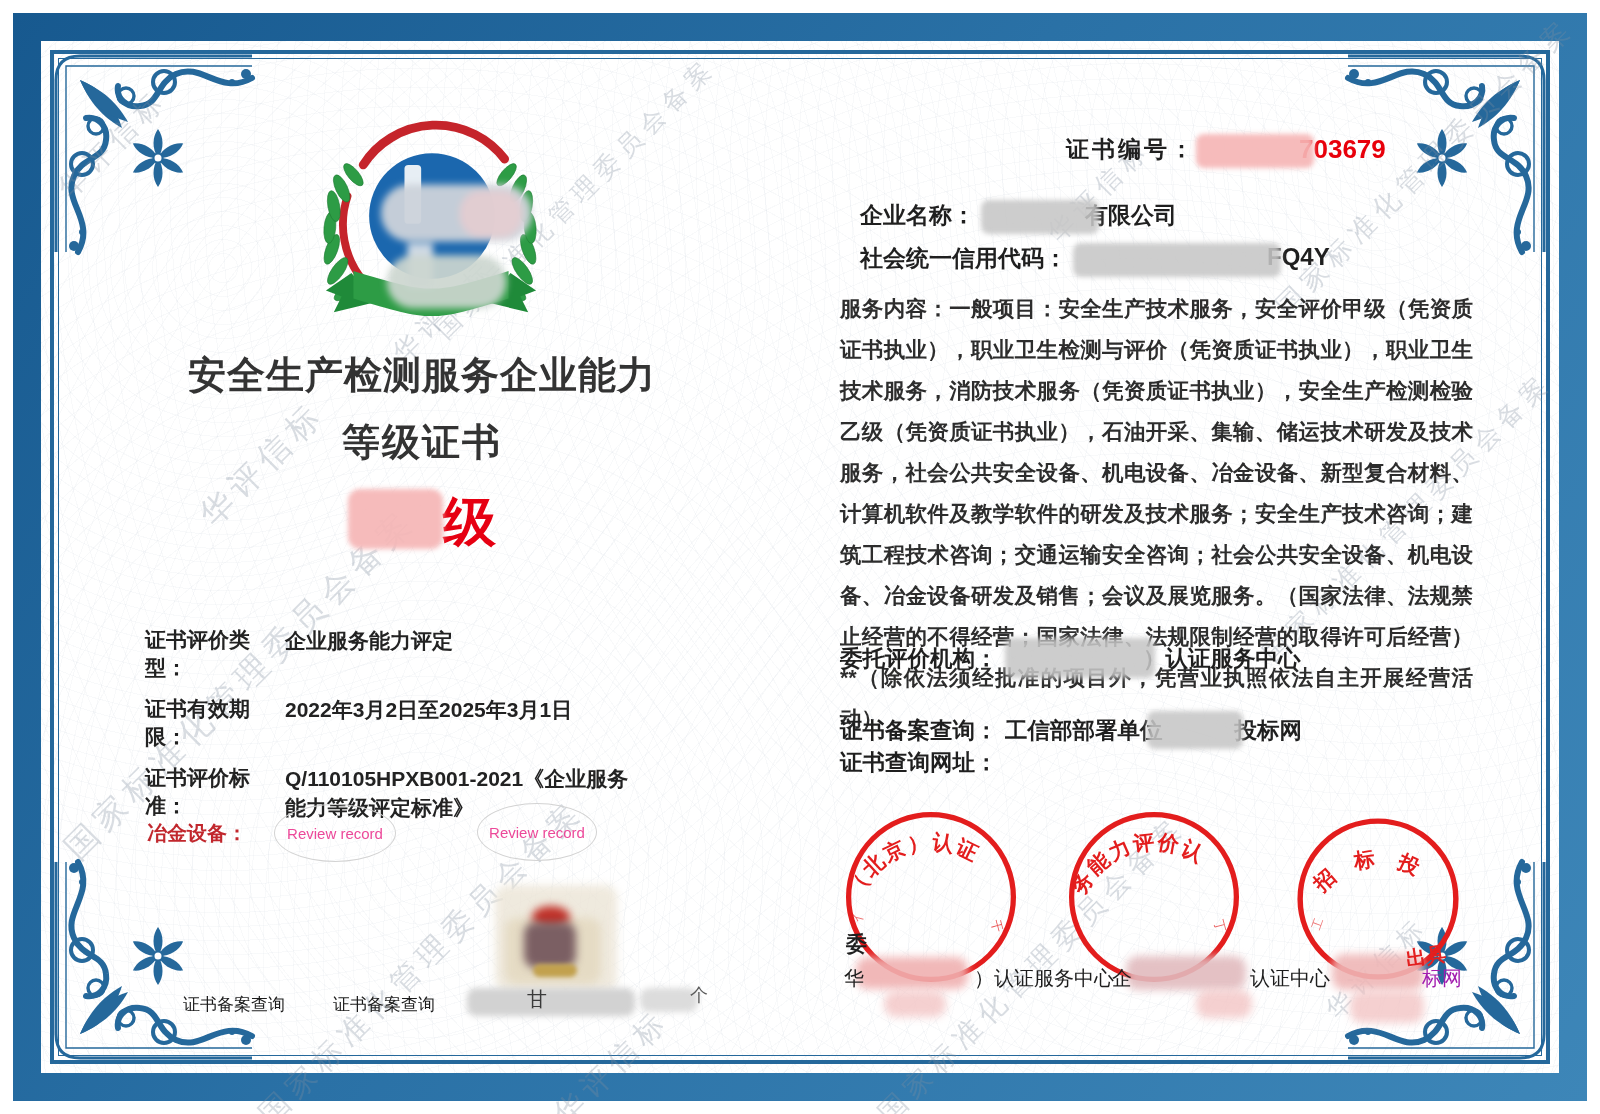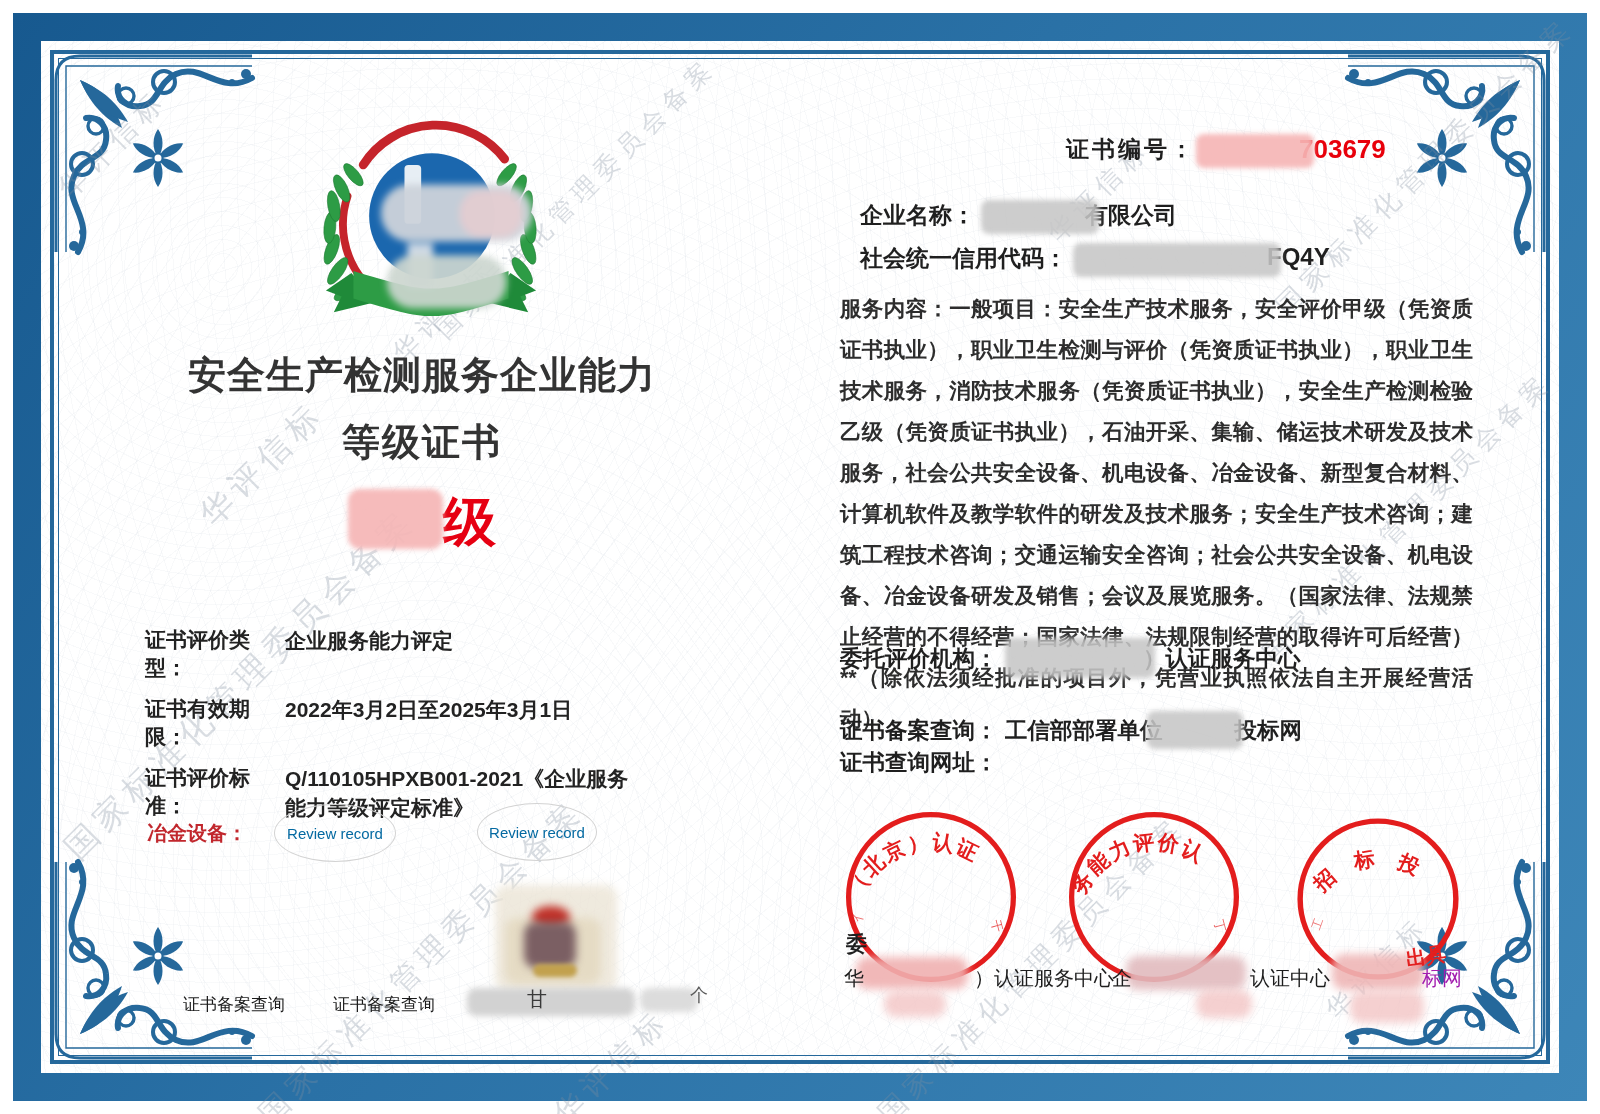"Review record" .oval { color: #0369a1 -> #ec4899 }
